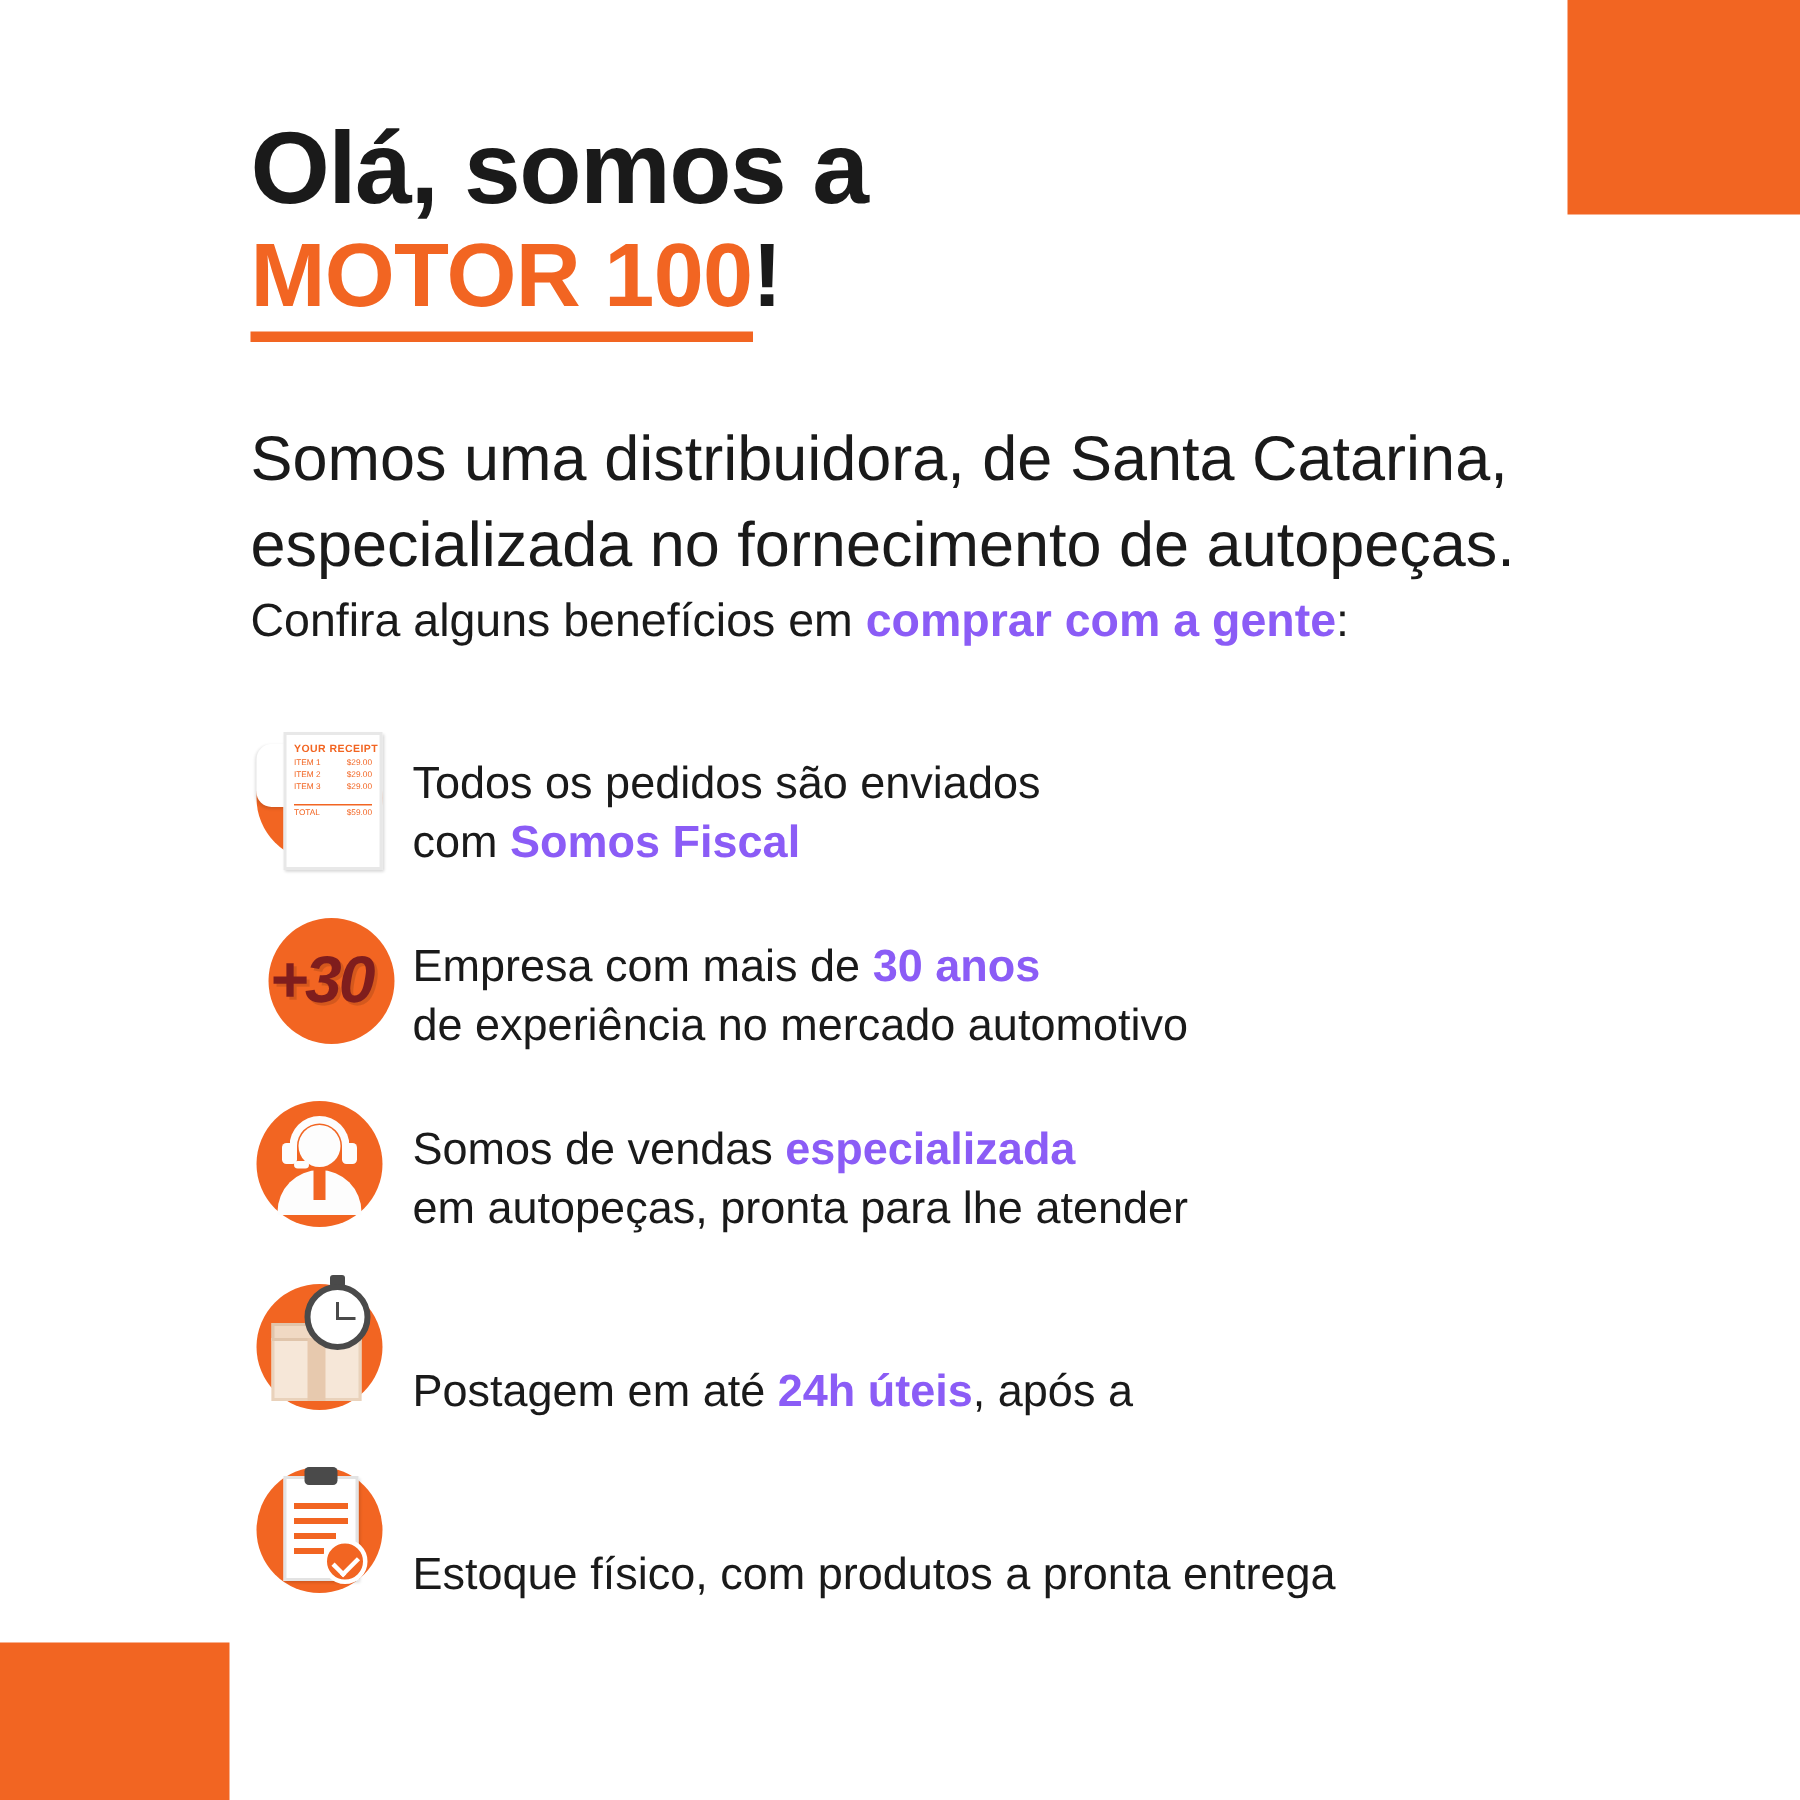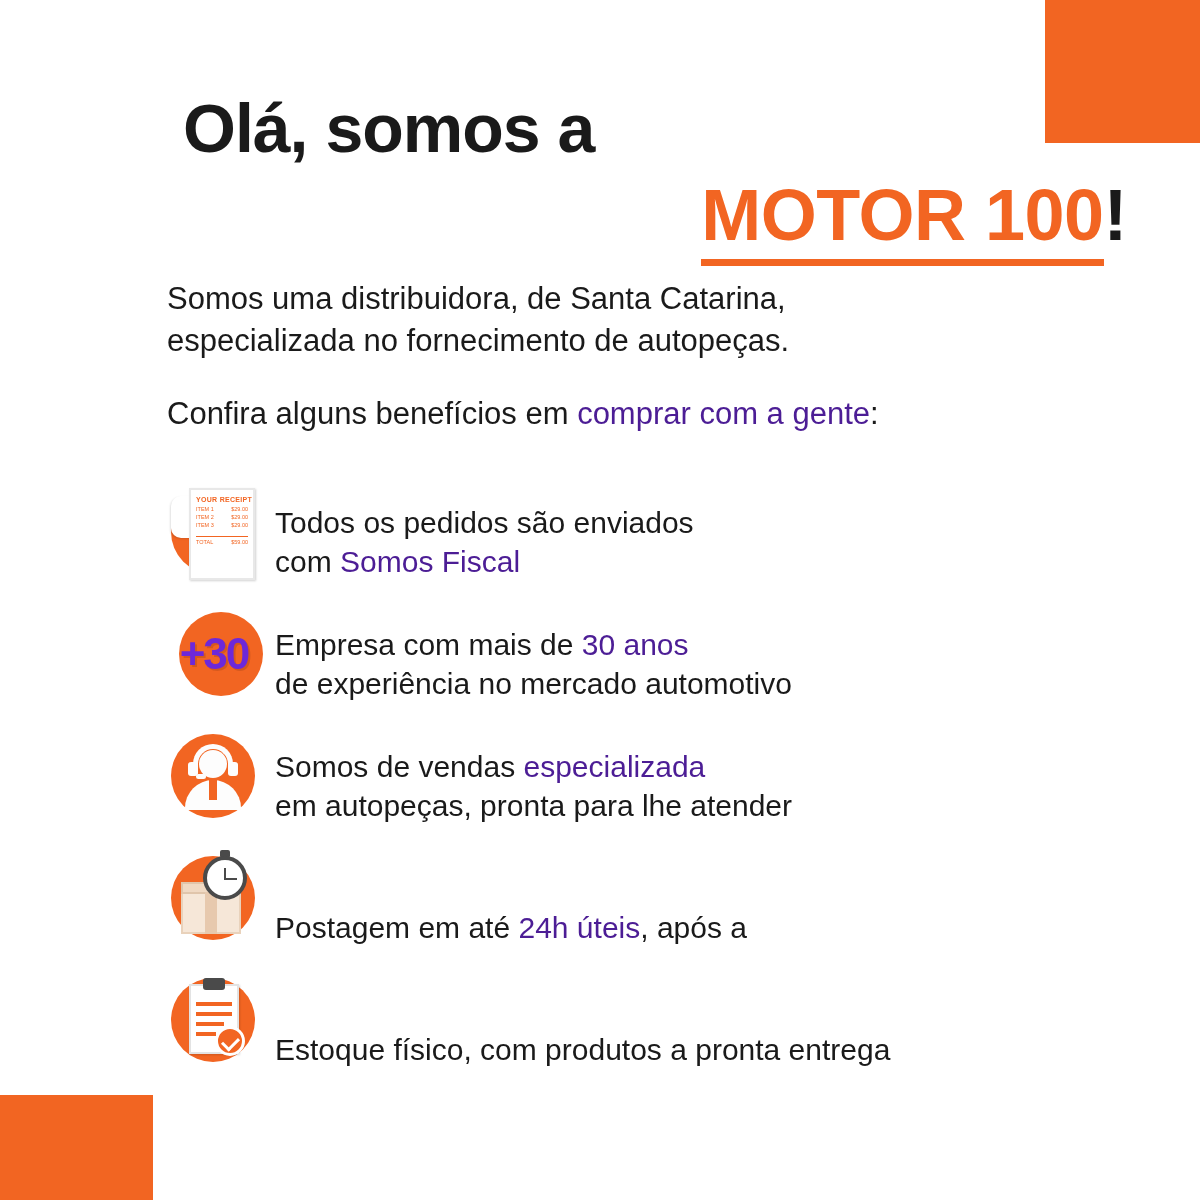"Olá, somos a" .headline-line1 { margin: 16px -> 0 }
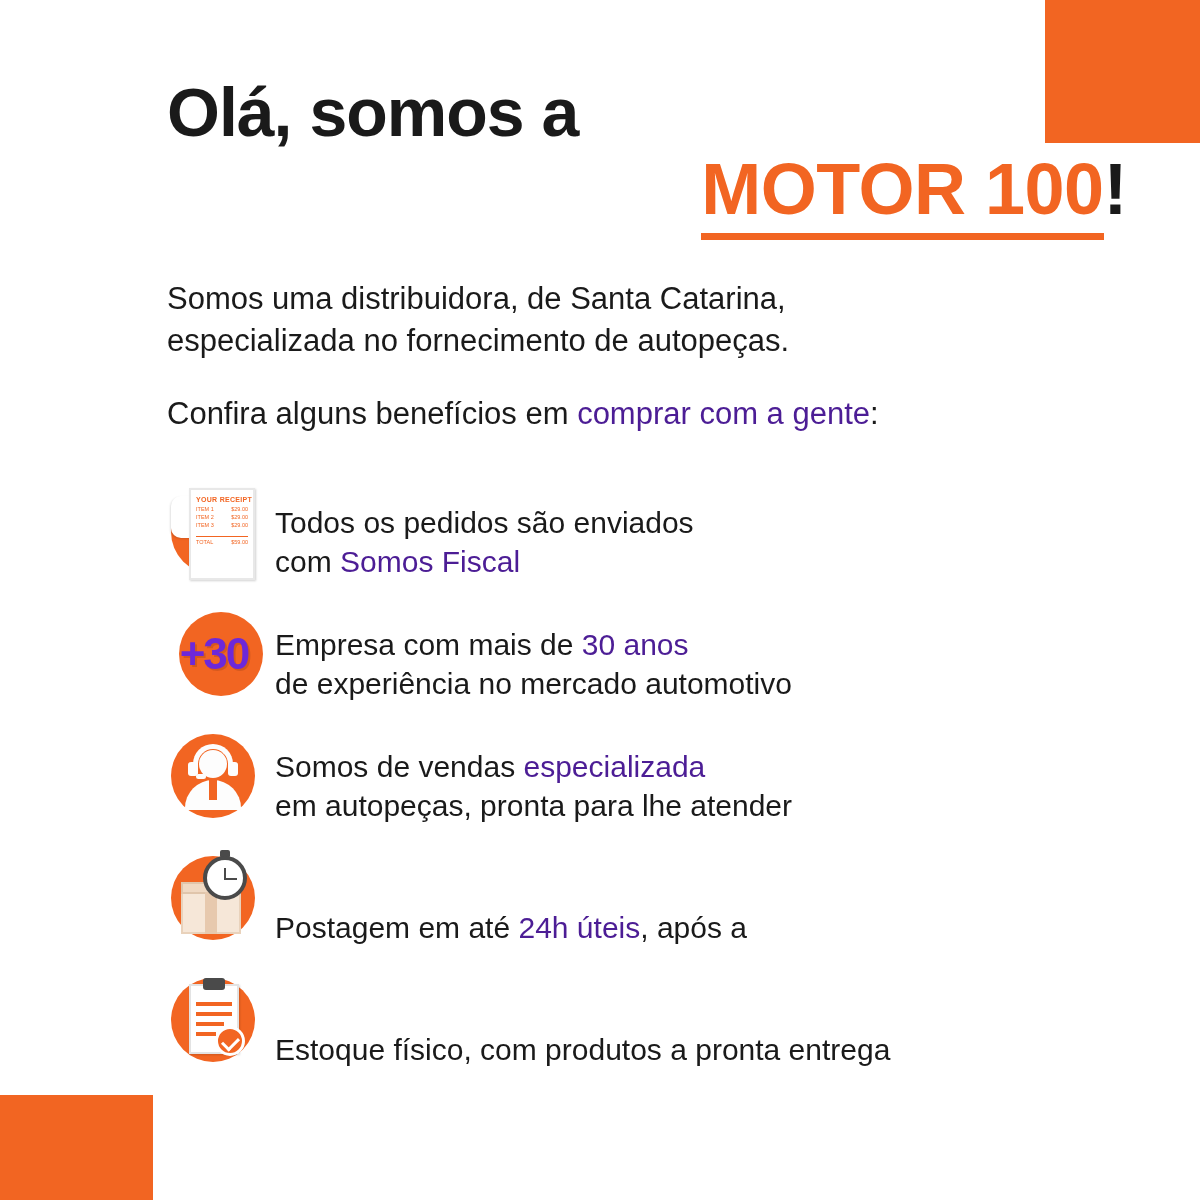"MOTOR 100!" .headline-line2 { font-size: 72px -> 60px; text-align: right -> none }
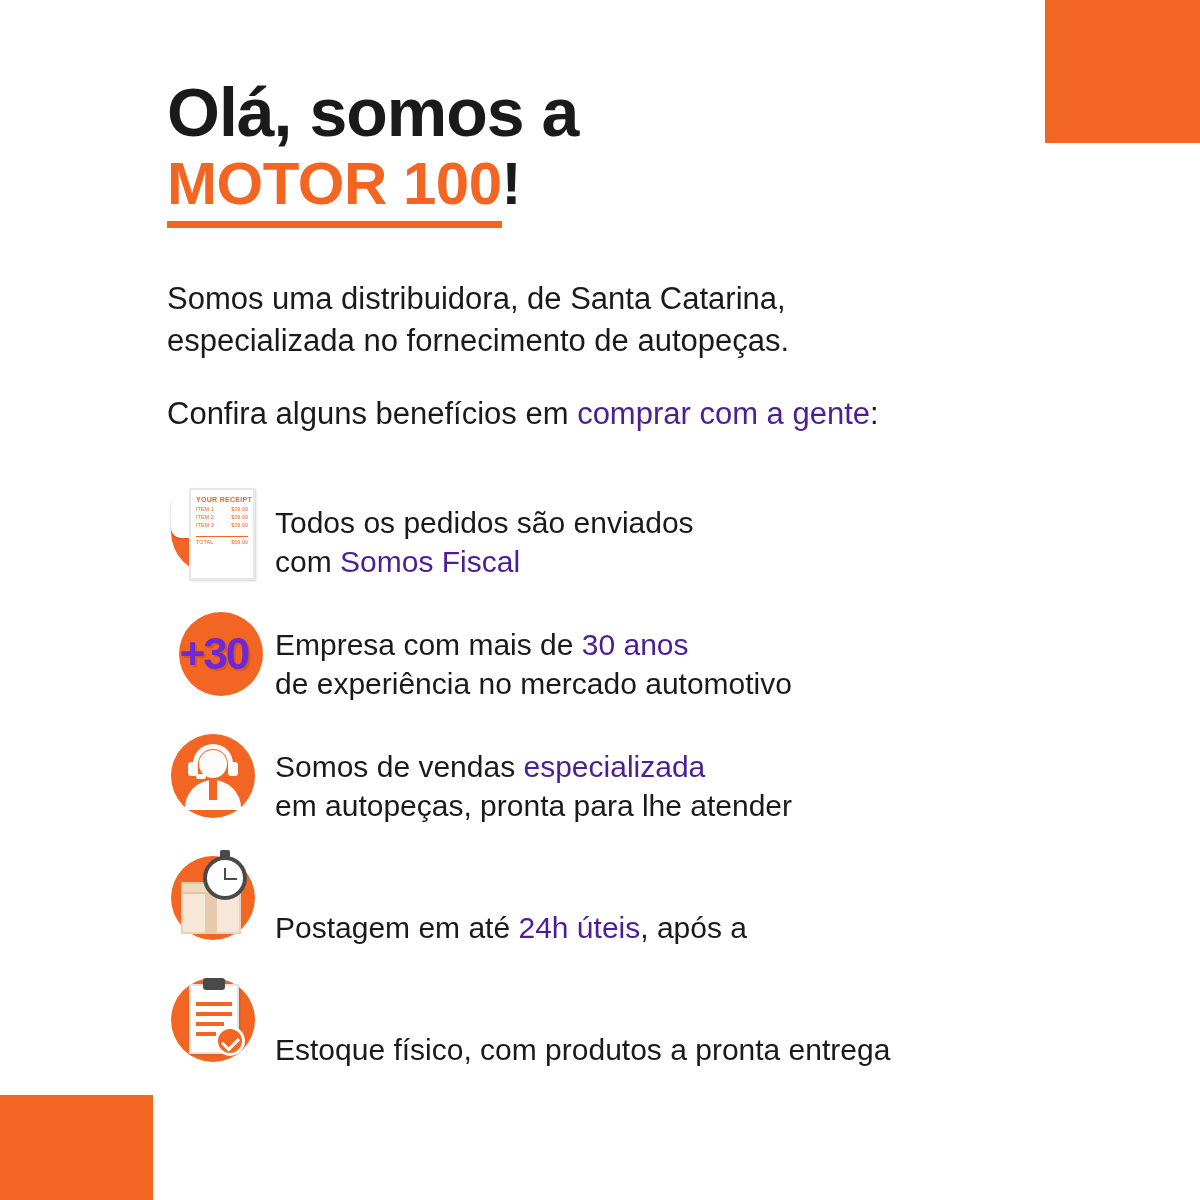"Somos uma distribuidora, de Santa" .intro { font-size: 31px -> 42px }
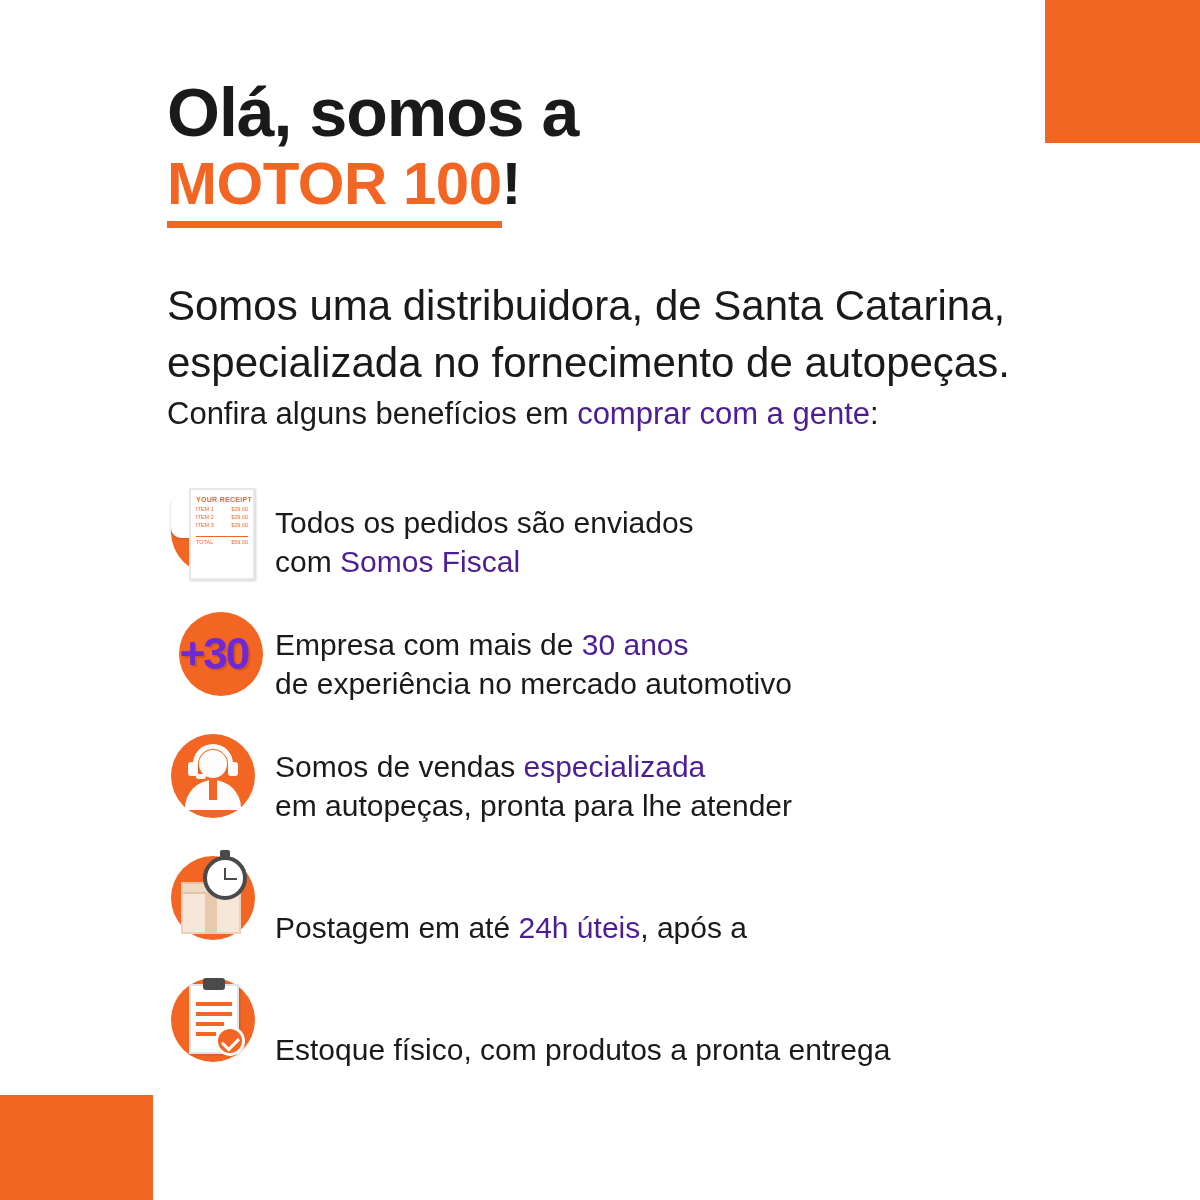"comprar com a gente" .hl { color: #4c1d95 -> #8b5cf6; font-weight: normal -> bold }
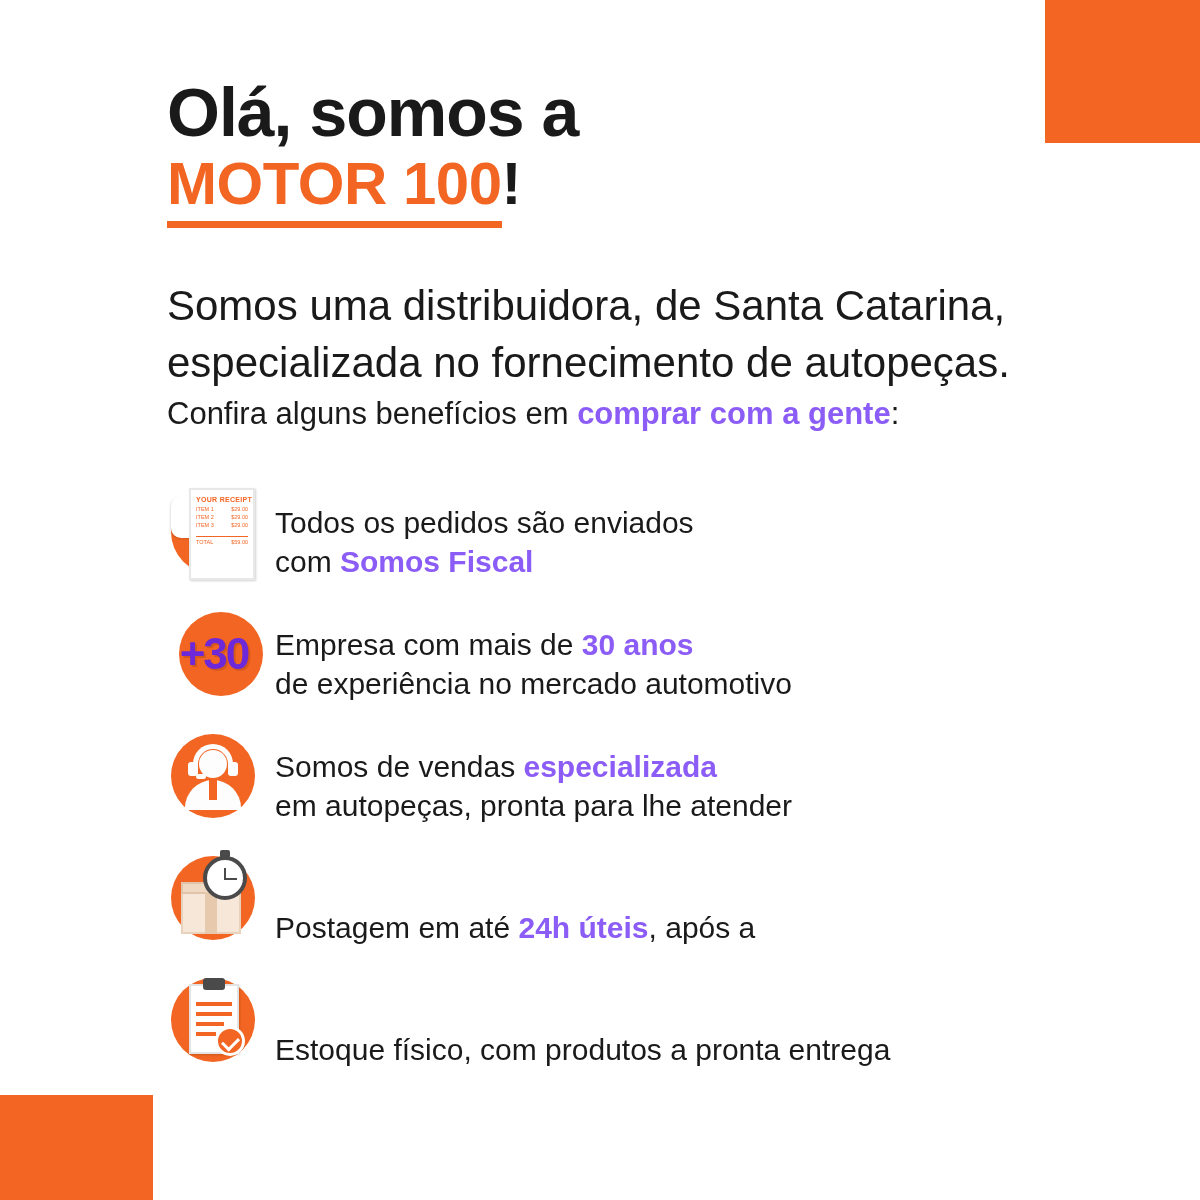"+30" .badge30 .txt { color: #6d28d9 -> #7f1d1d; font-style: none -> italic }
